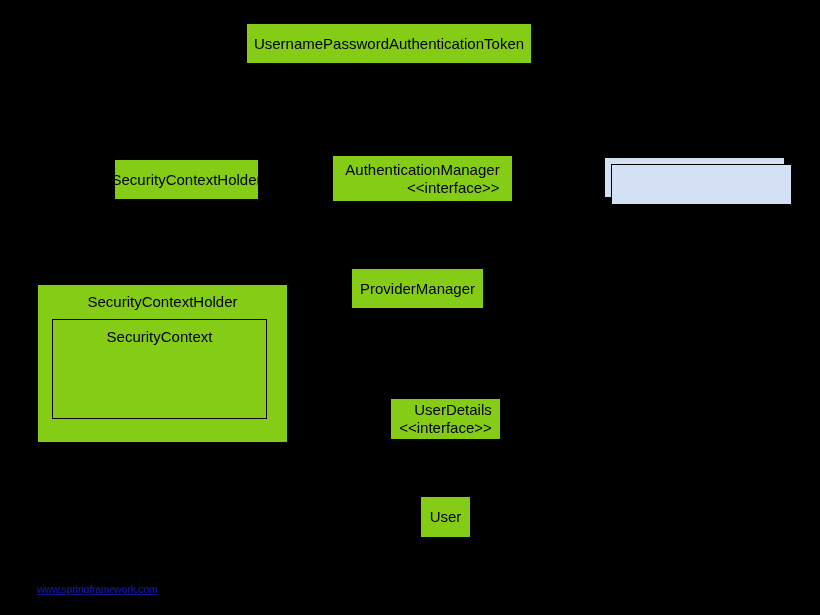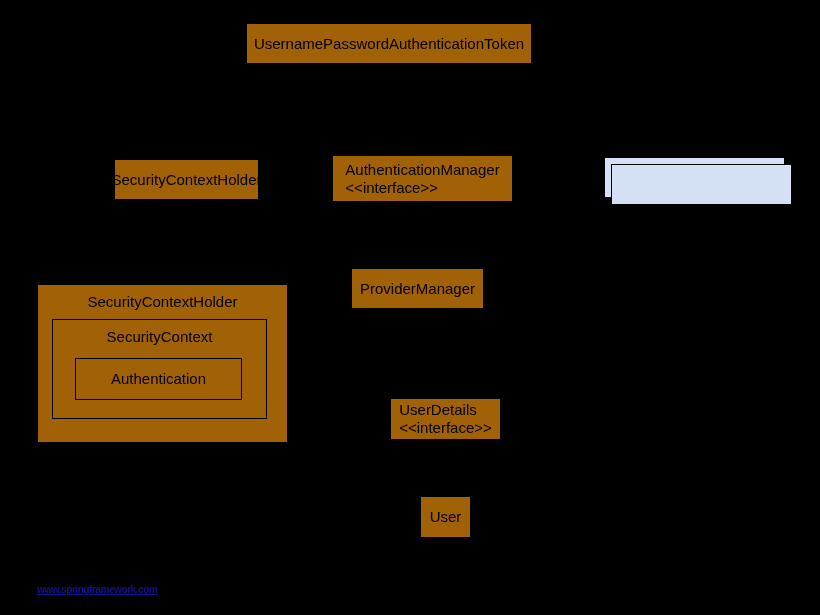"UsernamePasswordAuthenticationToken" .node { background: #a16207 -> #84cc16; text-align: left -> right }
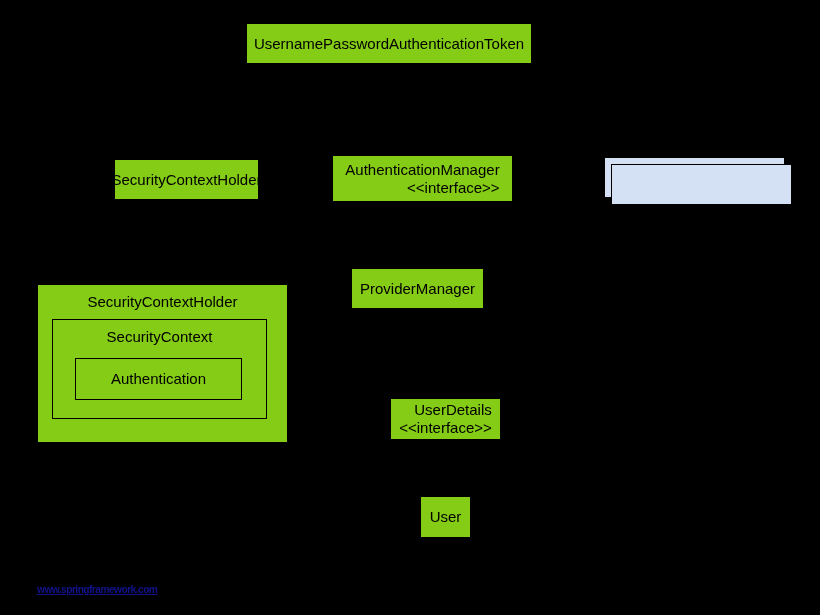"Authentication" div.node { html: <div>Authentication</div> -> none }
